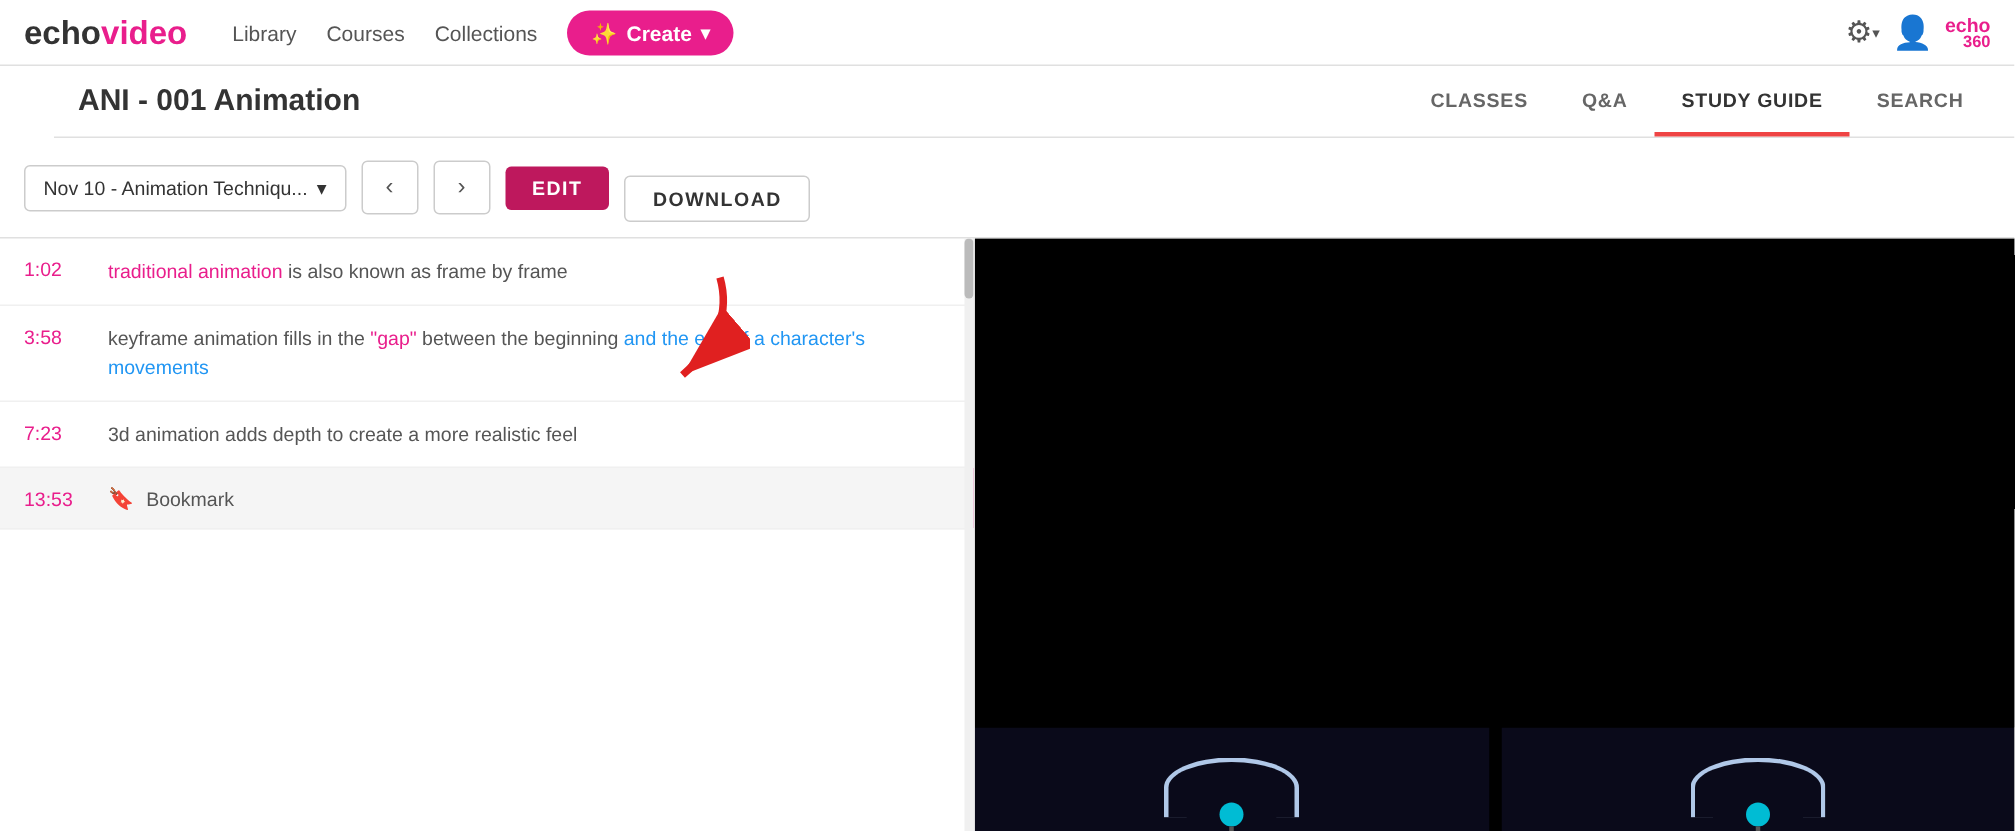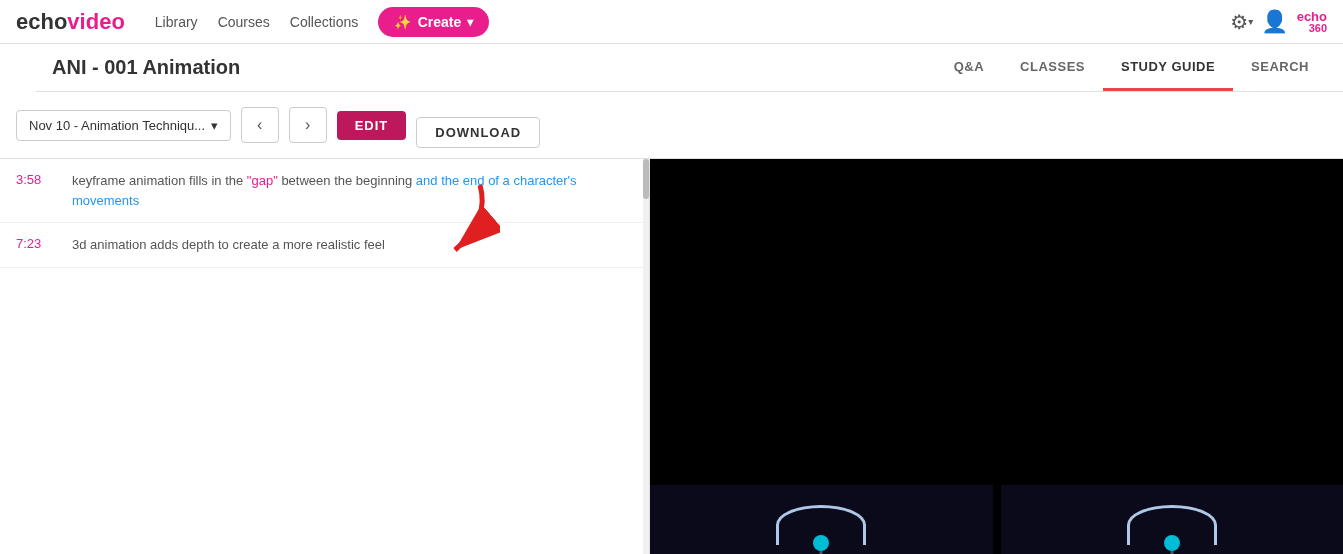"Q&A" div.title-tab { order: before "CLASSES" -> after "CLASSES" }
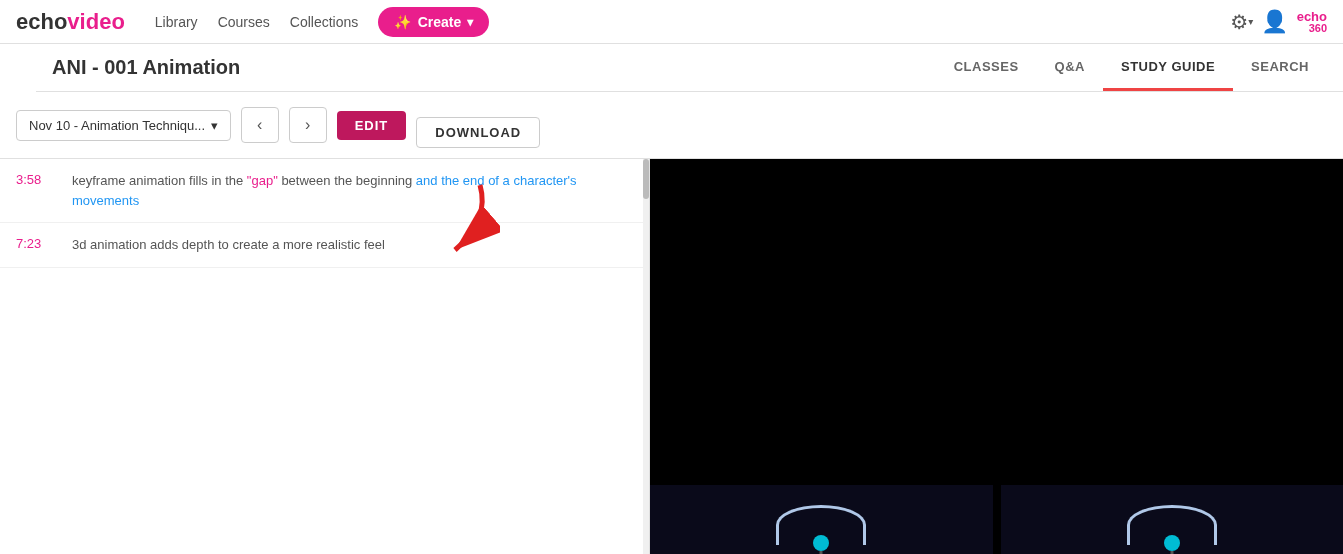"1:02" div.study-item { html: none -> <div> <span>1:02</span> <div> <span>traditional animation </span><span>is also known as frame by frame</span> </div> </div> }
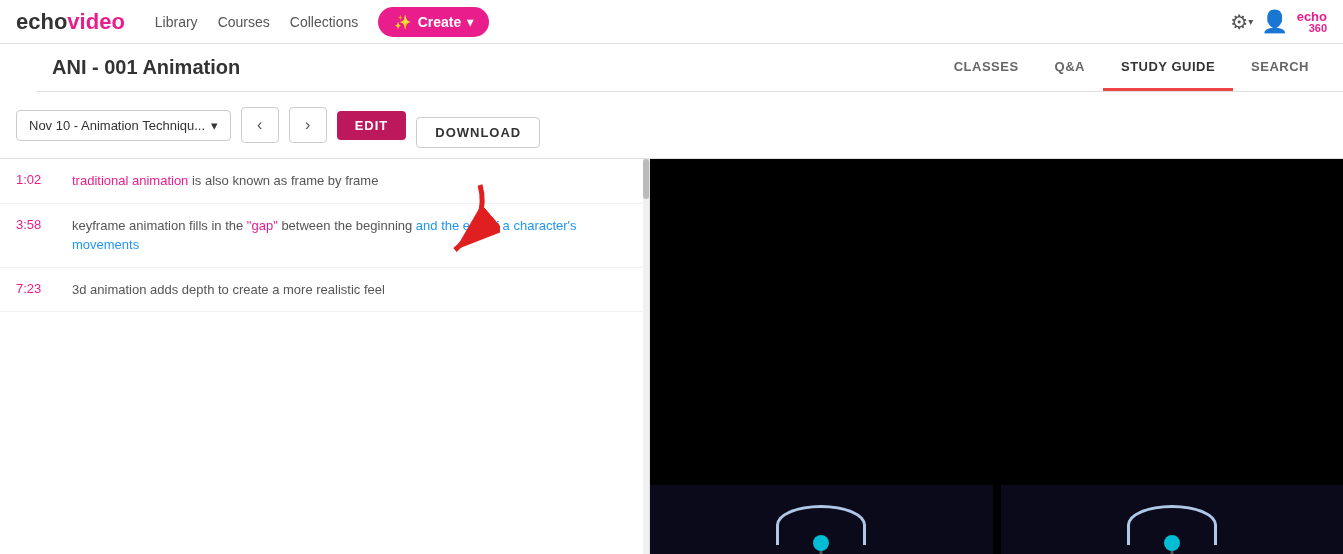"13:53" div.study-item { html: none -> <div> <span>13:53</span> <div> <span>🔖</span> <span>Bookmark</span> </div> <div></div> </div> }
